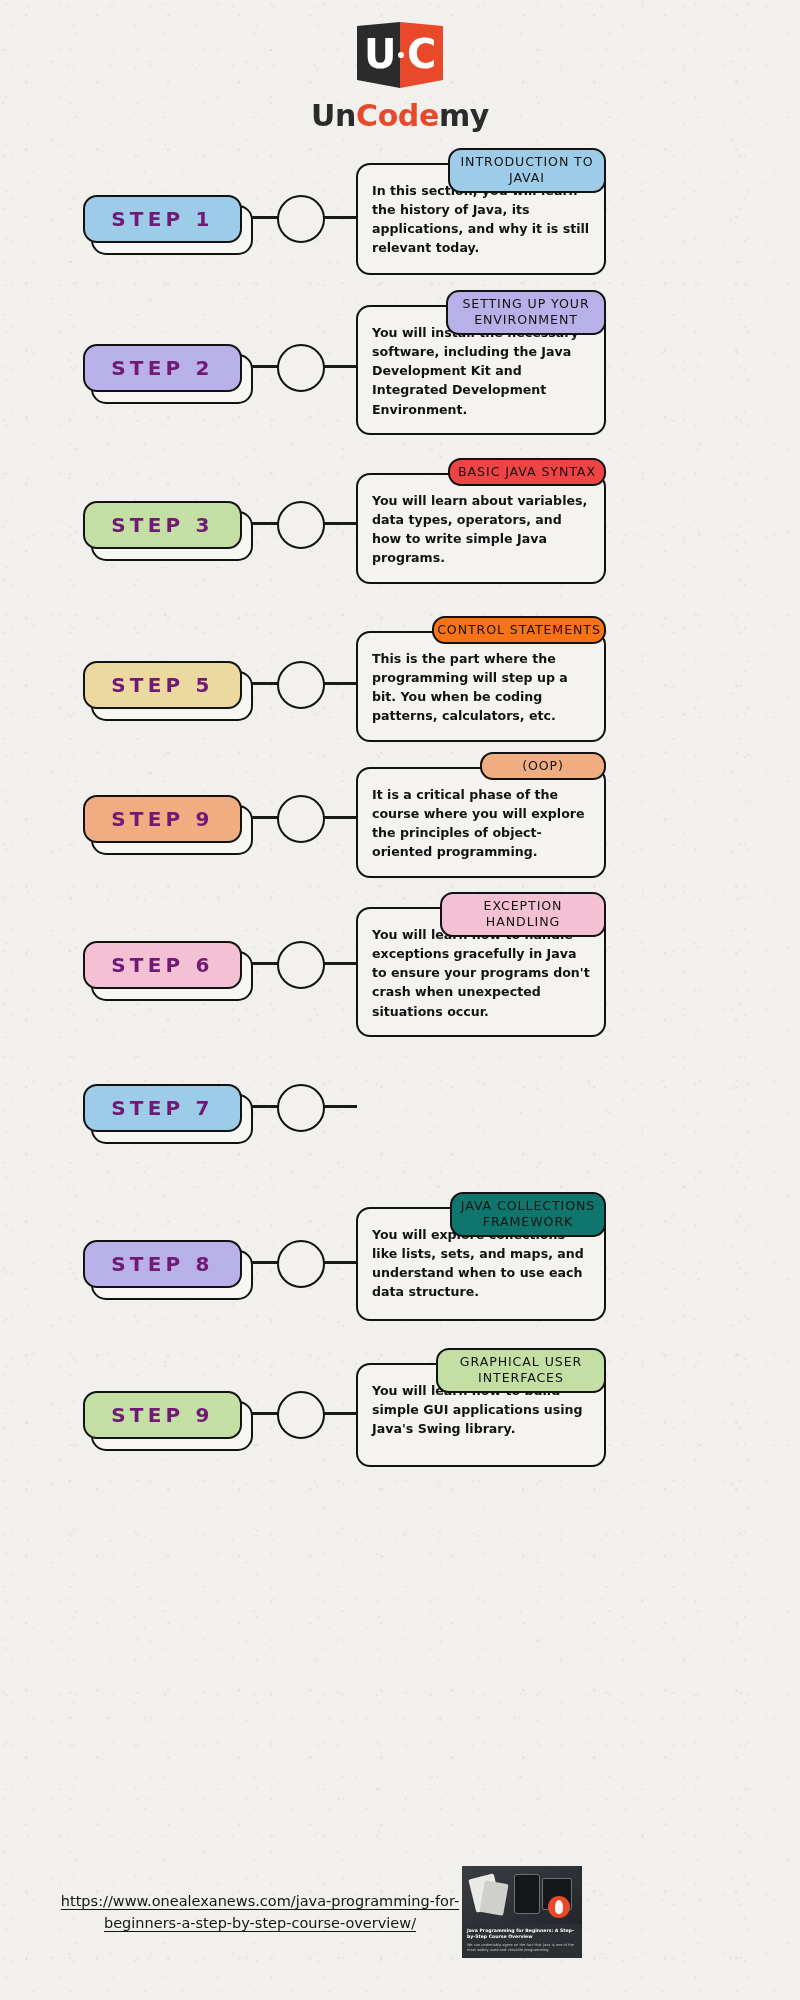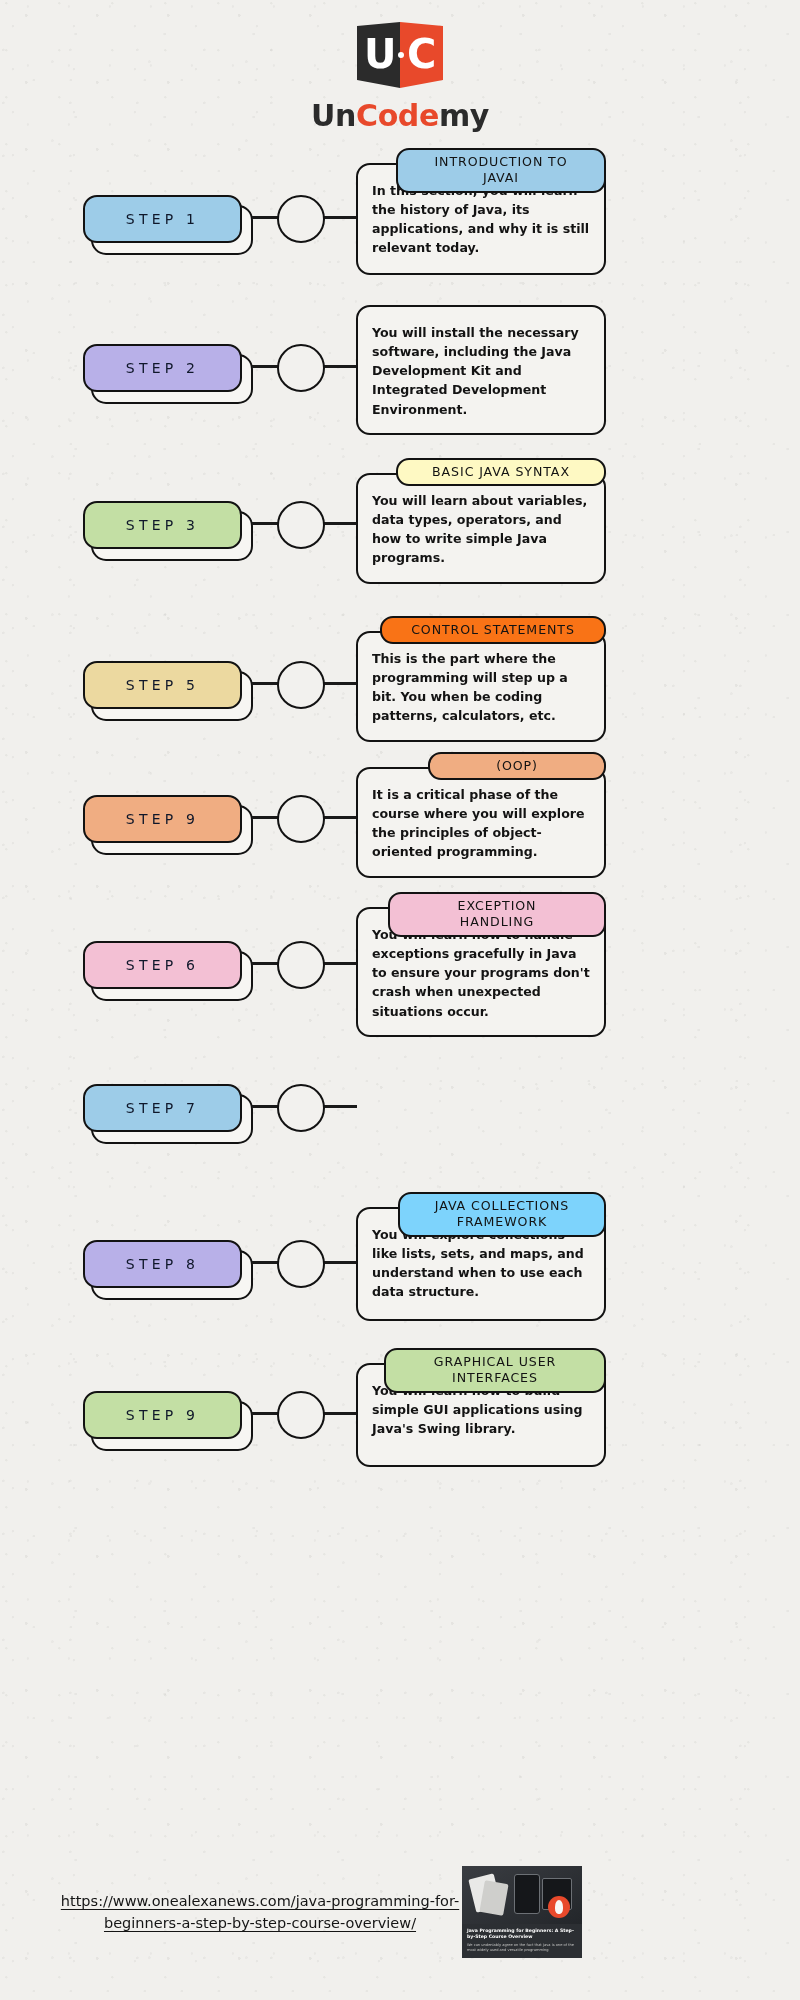"INTRODUCTION TO JAVAI" .badge { padding: 4px 28px -> 4px 2px }
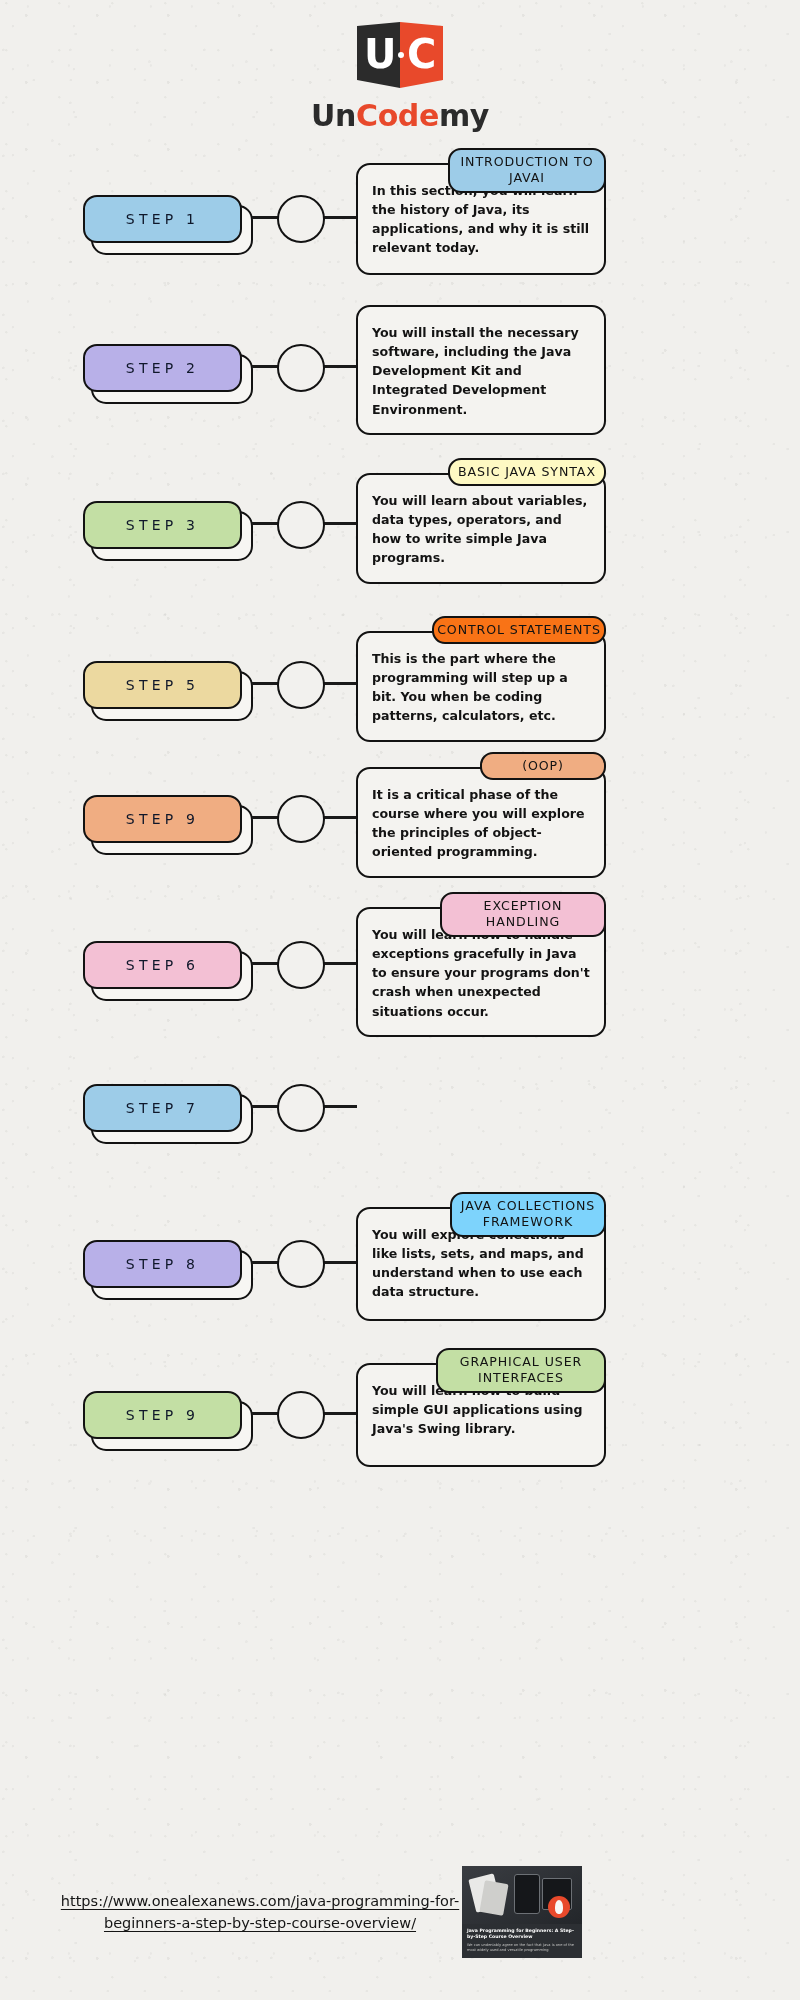"STEP 1" .step-pill span { color: #0f172a -> #701a75; font-size: 14px -> 20px; font-weight: 400 -> 700 }
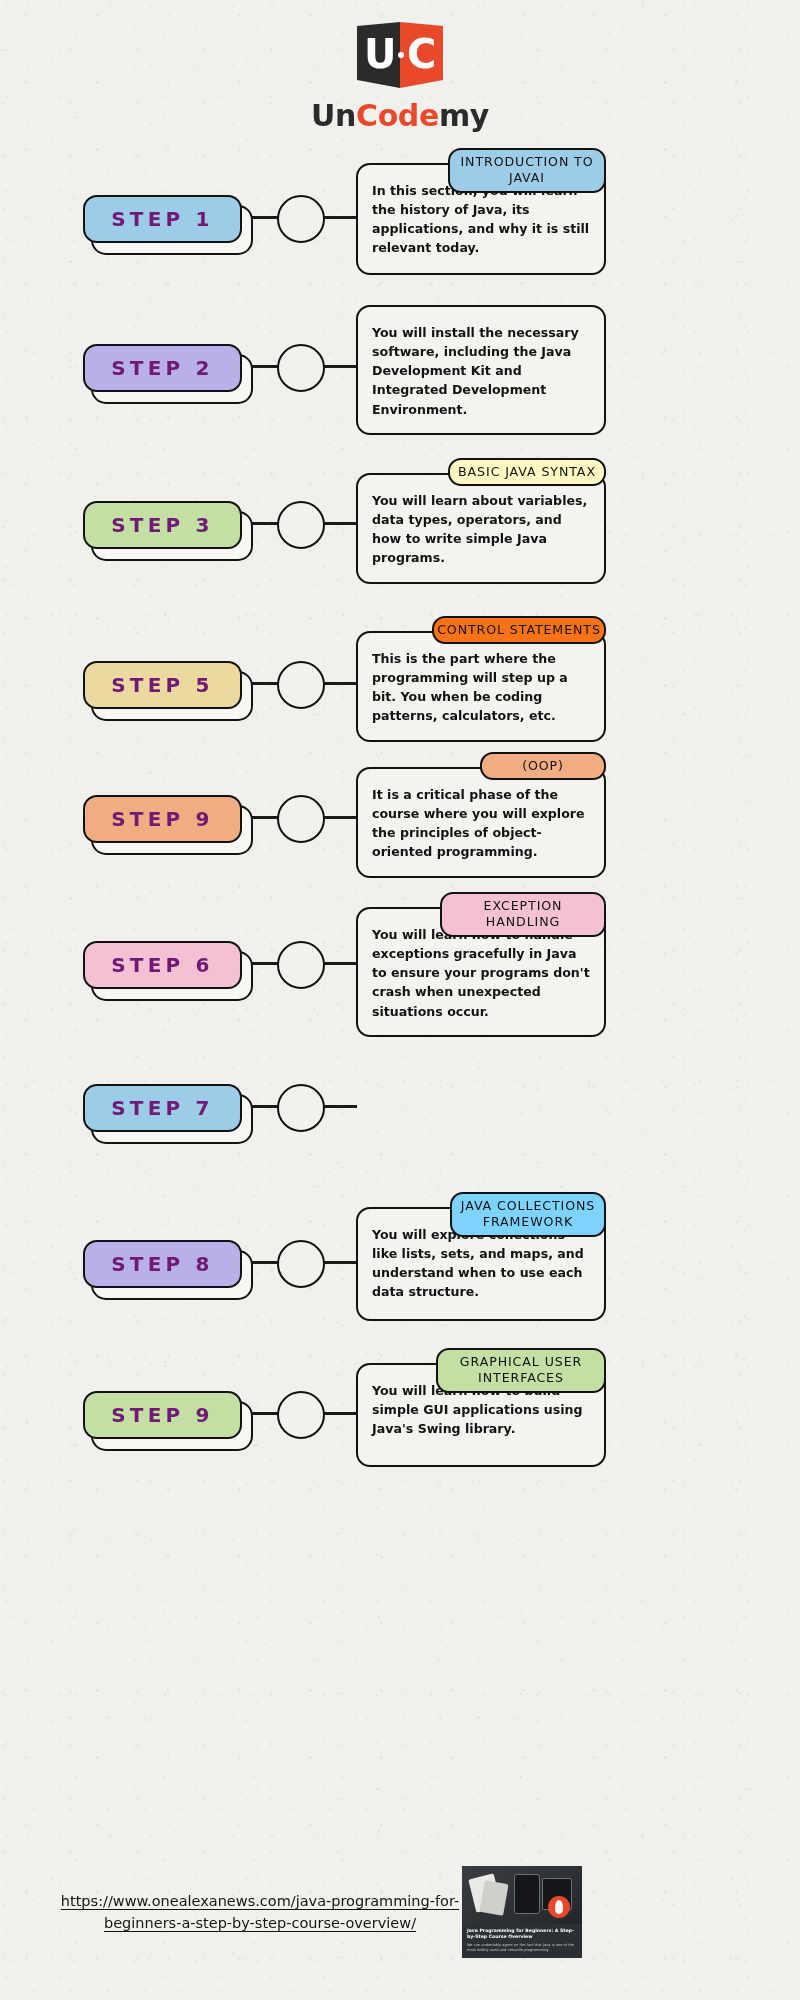"SETTING UP YOUR ENVIRONMENT" div.badge { html: none -> <div>Setting up your environment</div> }
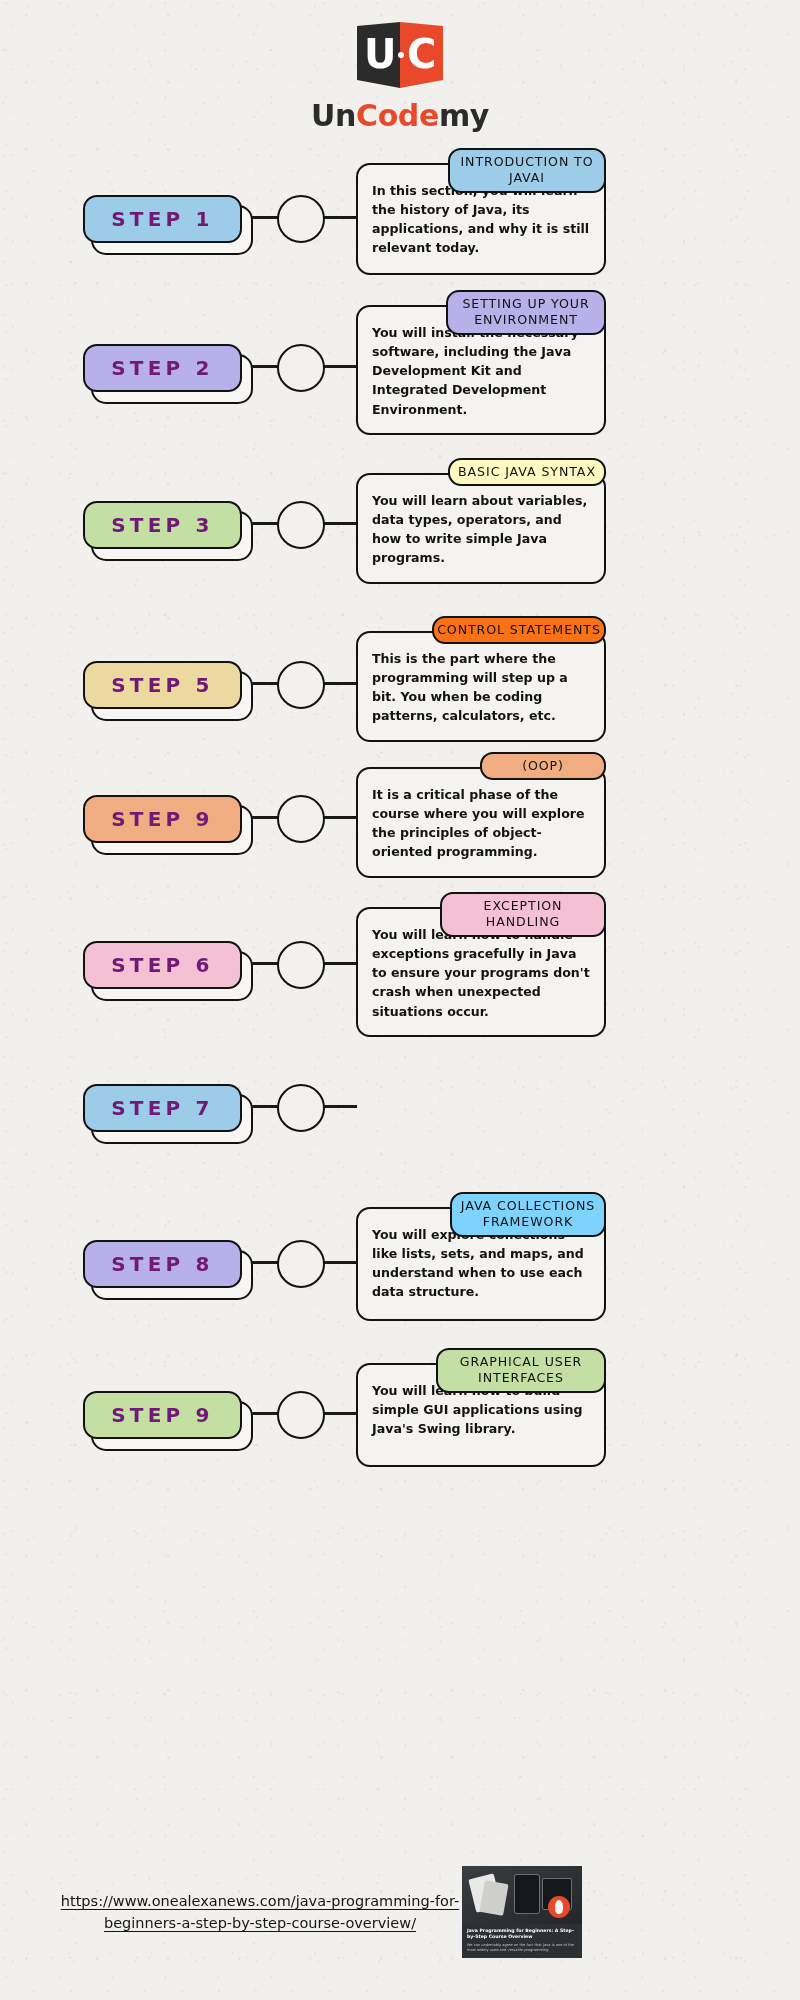"BASIC JAVA SYNTAX" div.badge { background: #fef9c3 -> #ef4444 }
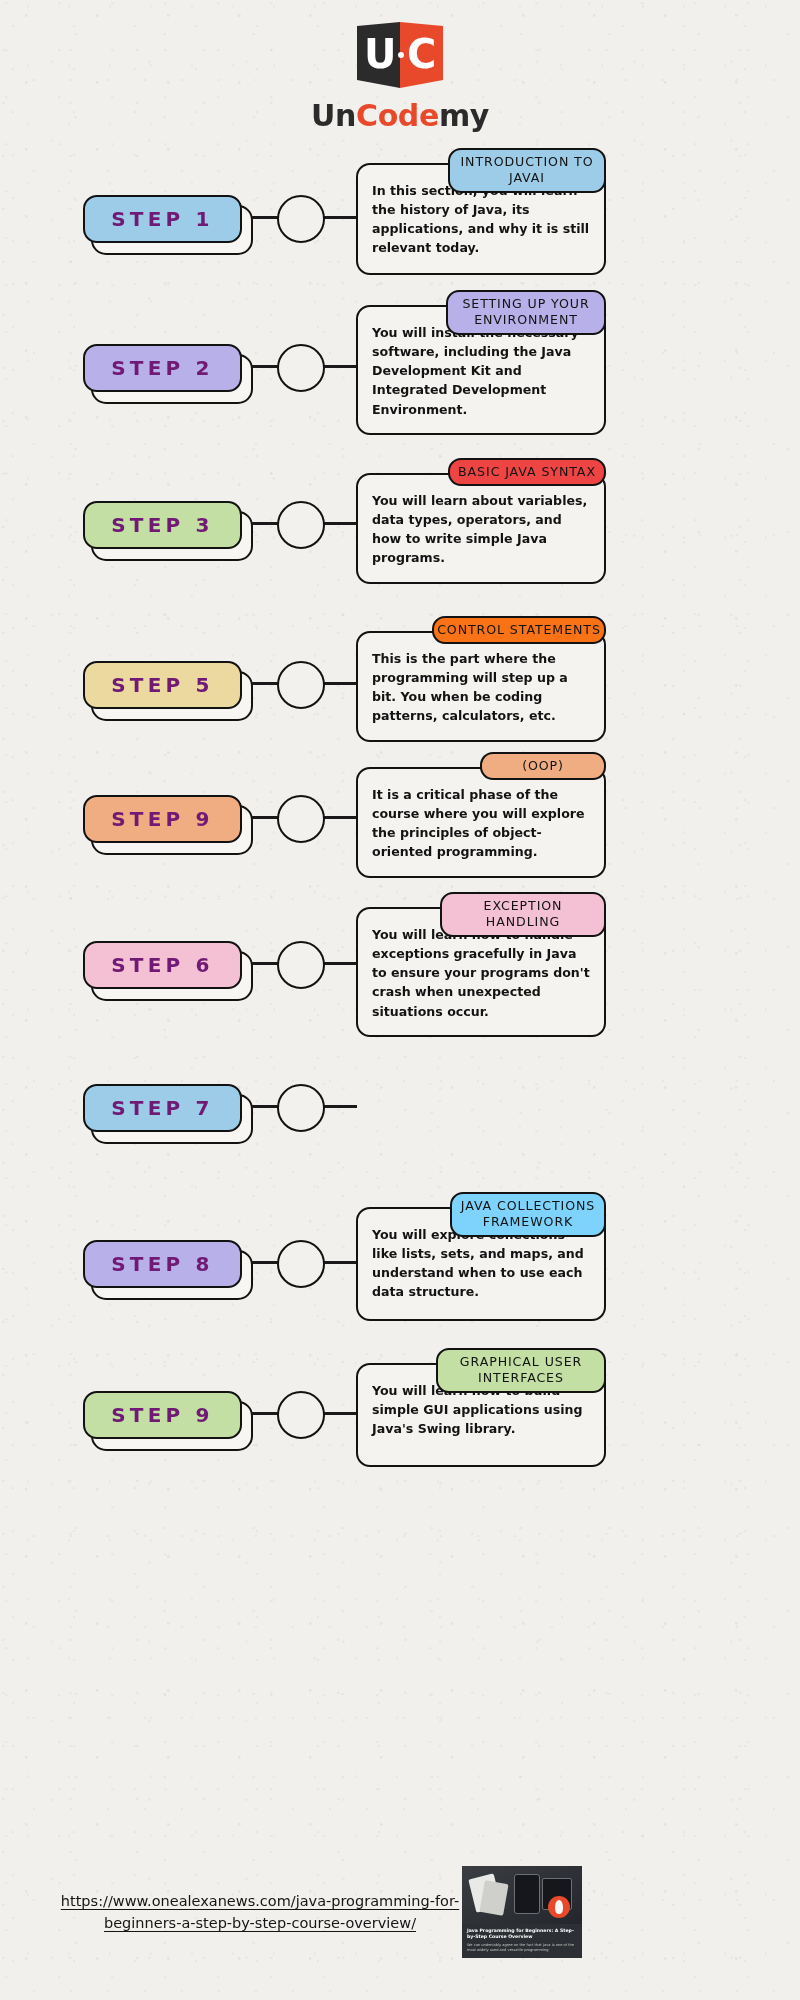"JAVA COLLECTIONS FRAMEWORK" div.badge { background: #7dd3fc -> #0f766e }
